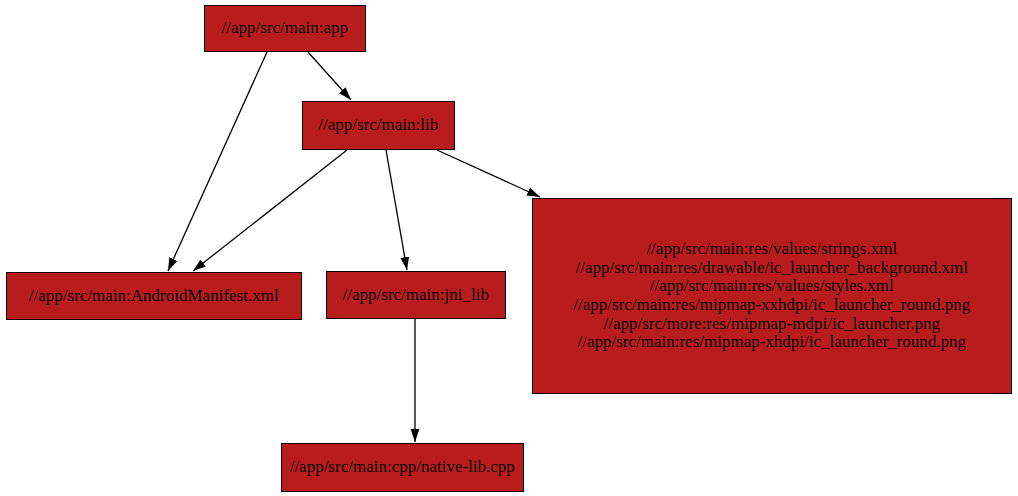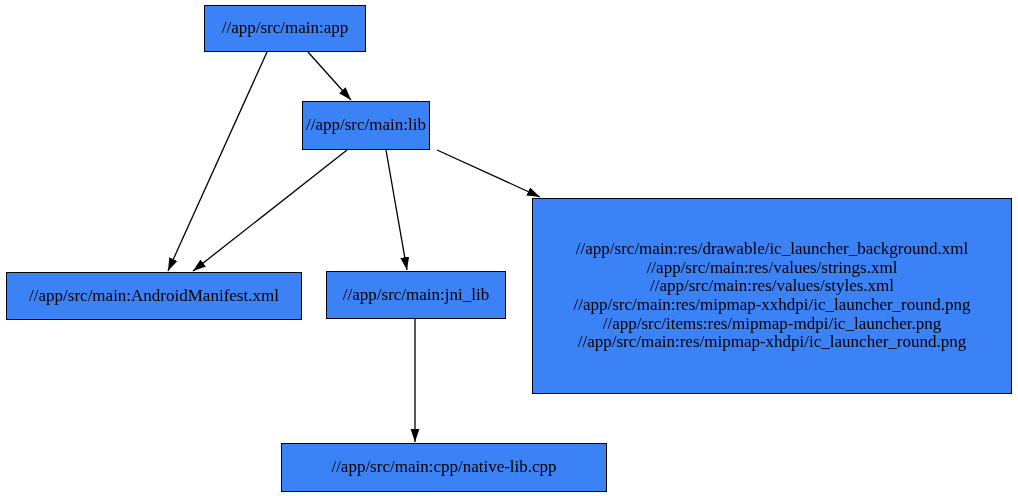"//app/src/main:app" .node { background: #3b82f6 -> #b91c1c }
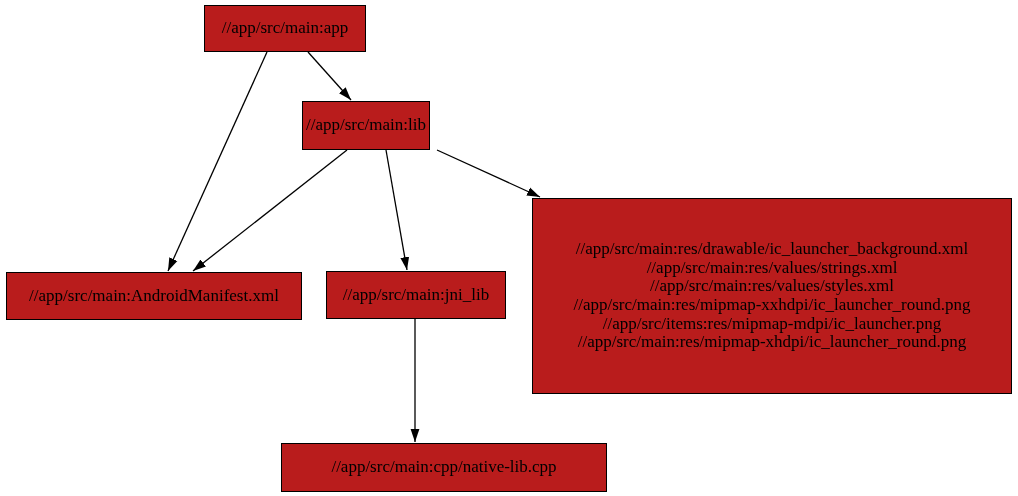"//app/src/main:lib" .node-lib { width: 128px -> 153px }
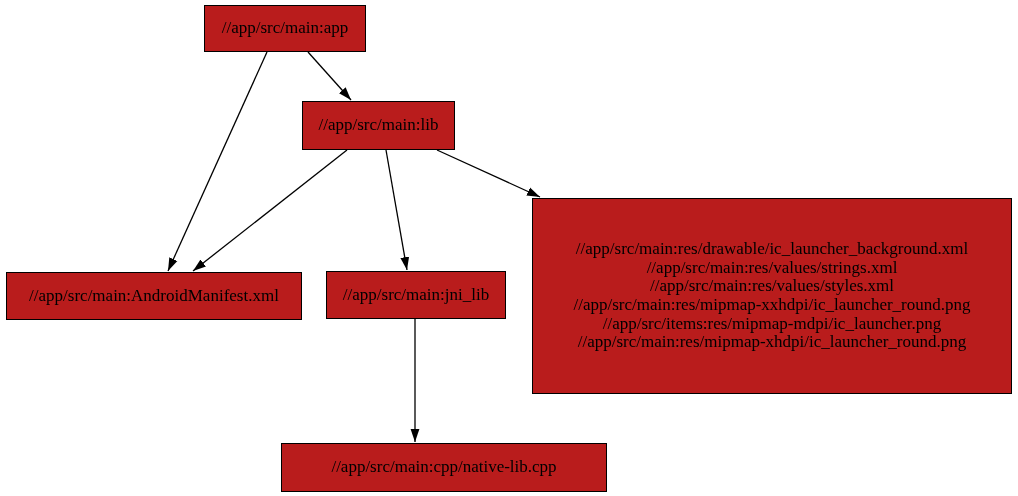"//app/src/main:res/drawable/ic_launcher_" span.res-line { order: before "//app/src/main:res/values/strings.xml" -> after "//app/src/main:res/values/strings.xml" }
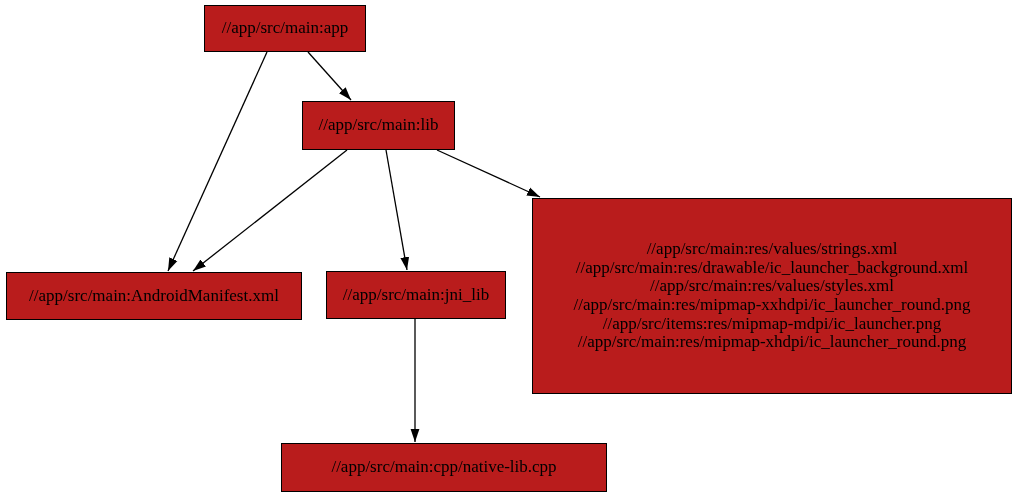"//app/src/items:res/mipmap-mdpi/ic_launc" span.res-line { text: //app/src/items:res/mipmap-mdpi/ic -> //app/src/more:res/mipmap-mdpi/ic }
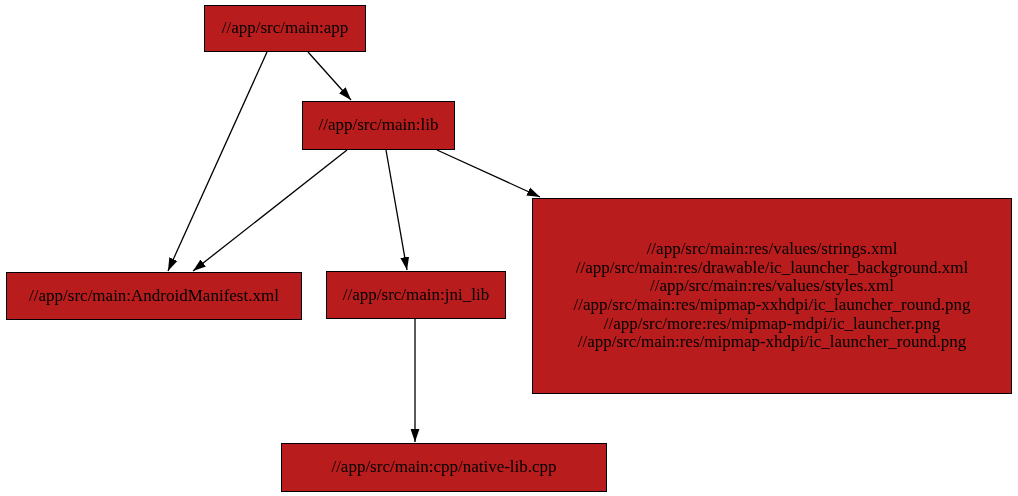"//app/src/main:cpp/native-lib.cpp" .node-native-lib-cpp { width: 326px -> 243px }
